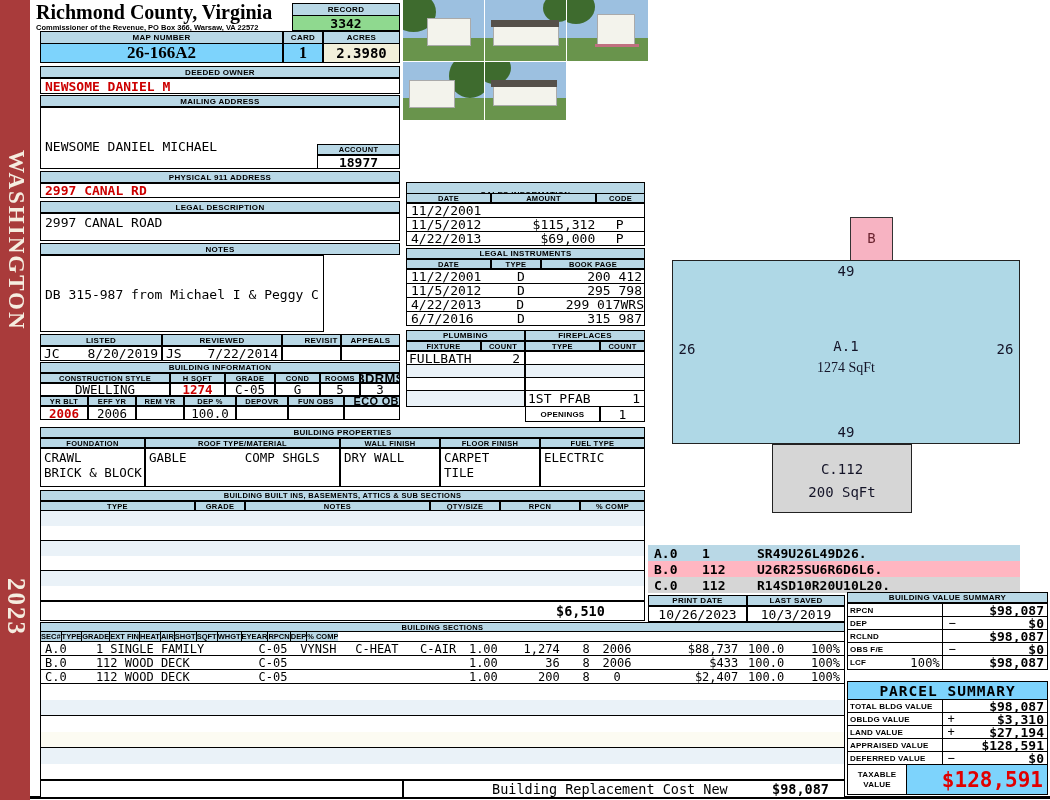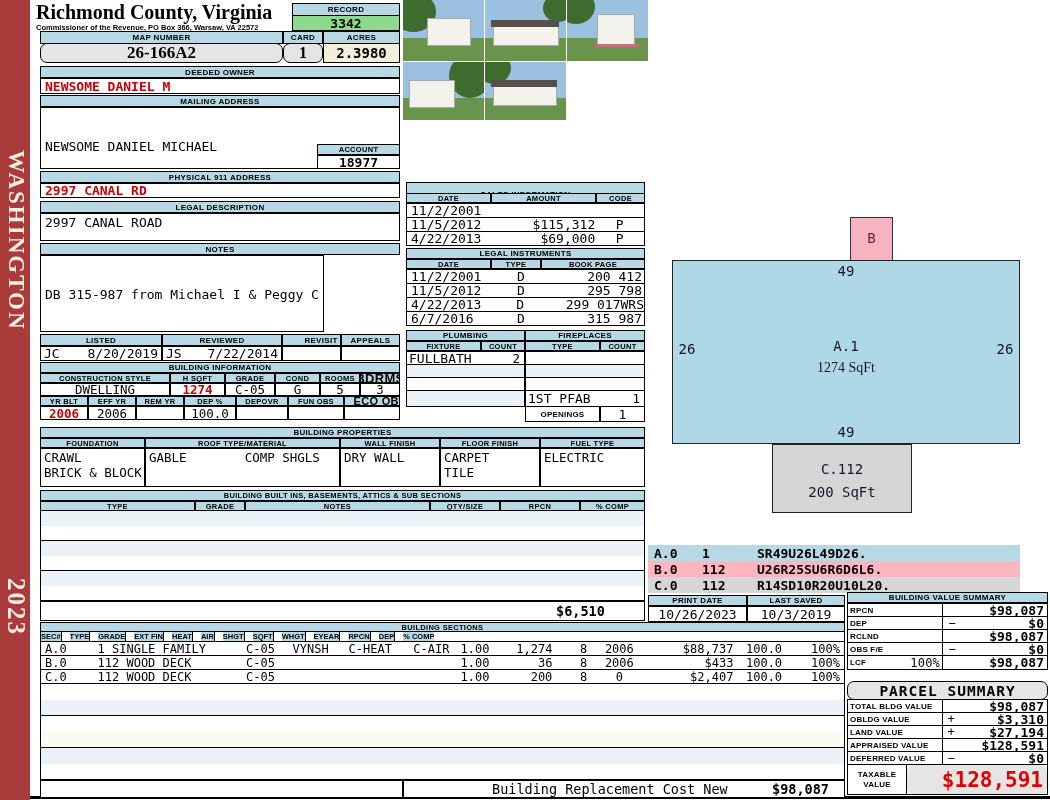"26-166A2" .yellow { background: #e5e5e5 -> #7dd3fc; border-radius: 7px -> none }
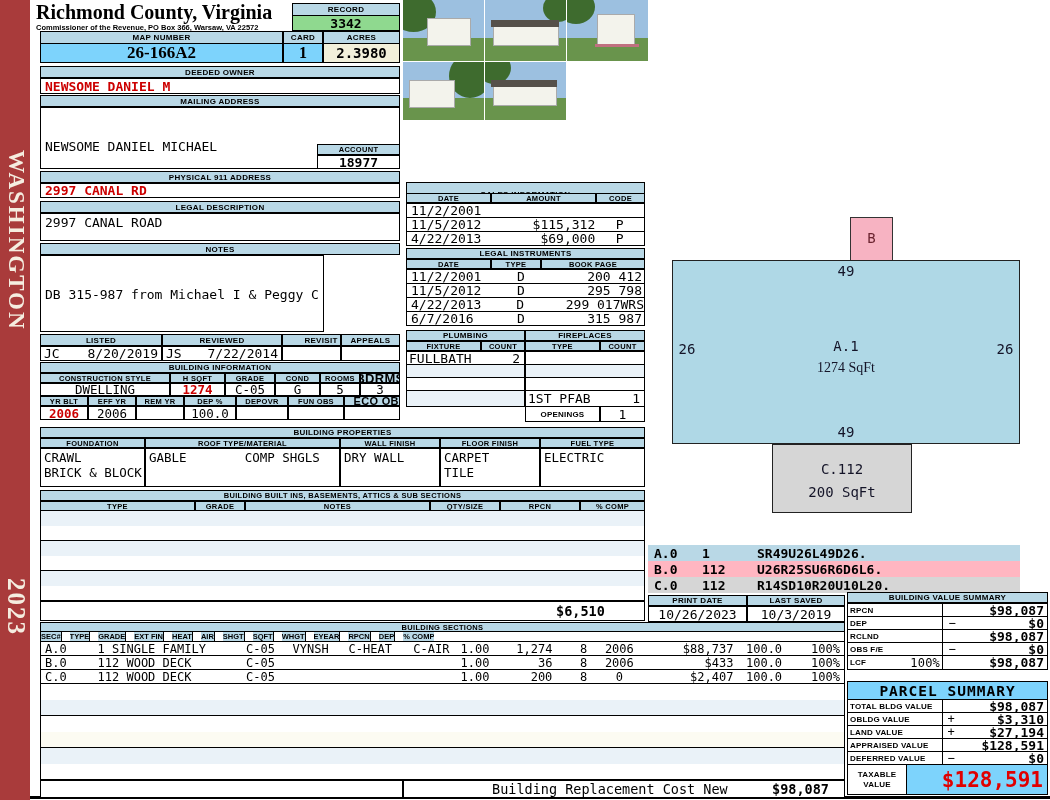"SEC#" .bsrow { gap: 8px -> none }
